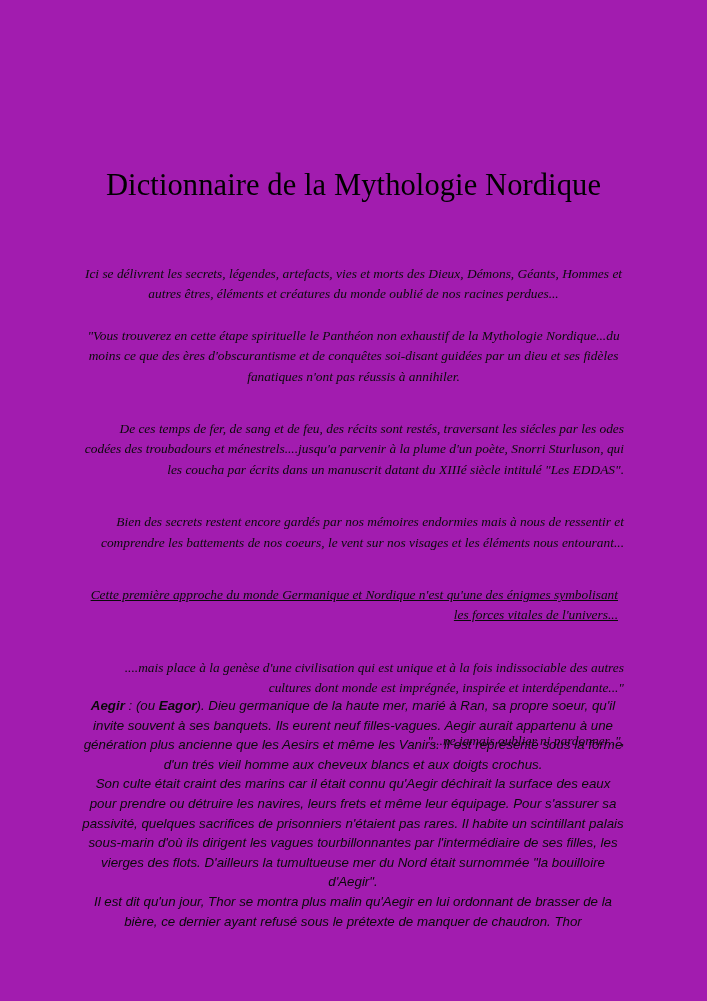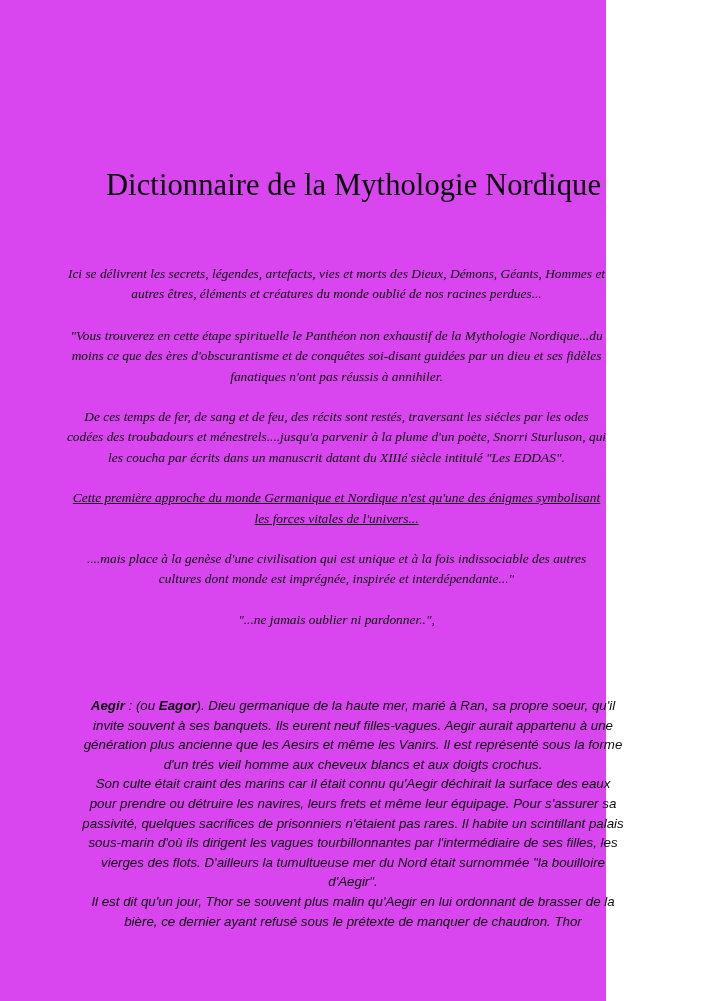"Dictionnaire de la Mythologie Nordique" .page { background: #d946ef -> #a21caf; width: 606px -> 707px }
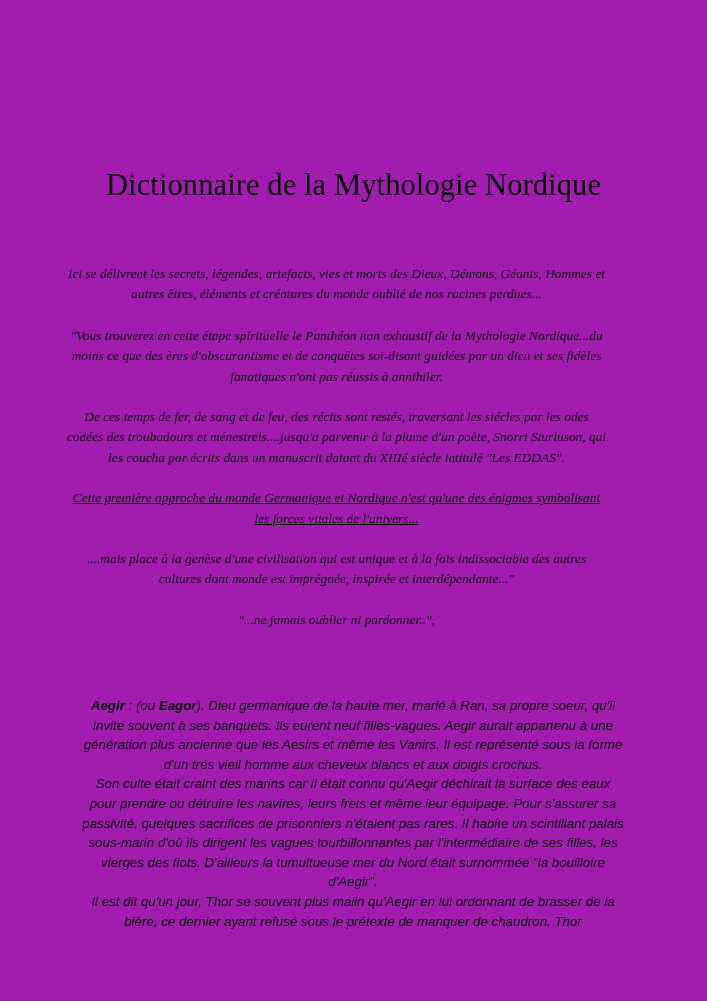"Ici se délivrent les secrets," .preface { left: 66px -> 83px }
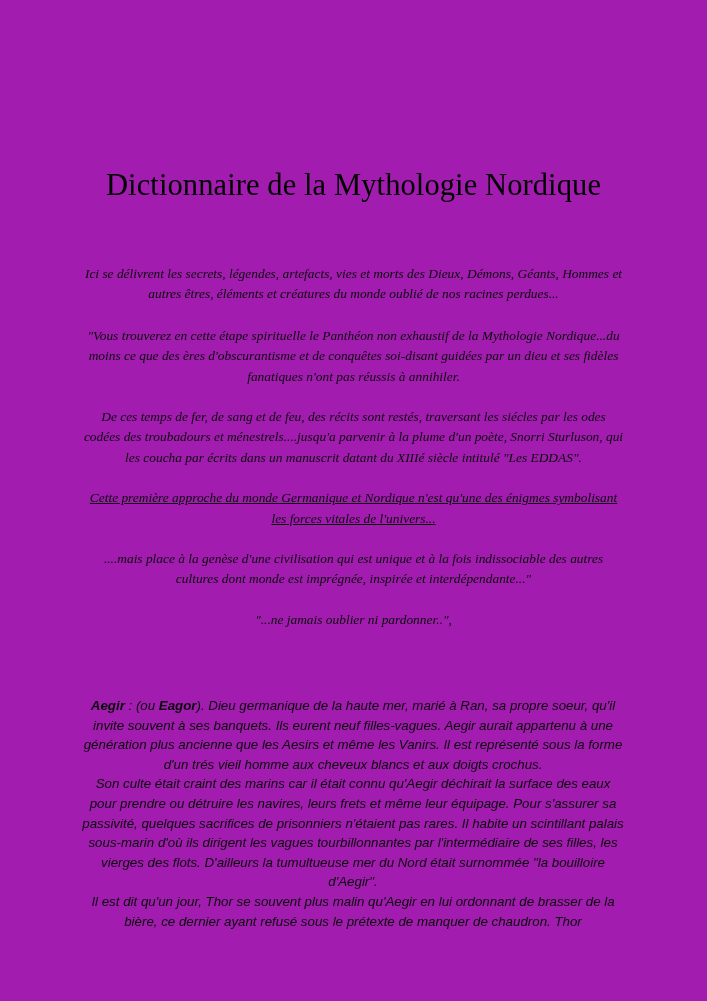"De ces temps de fer," .preface p.gap-md { margin-top: 20px -> 32px; text-align: none -> right }
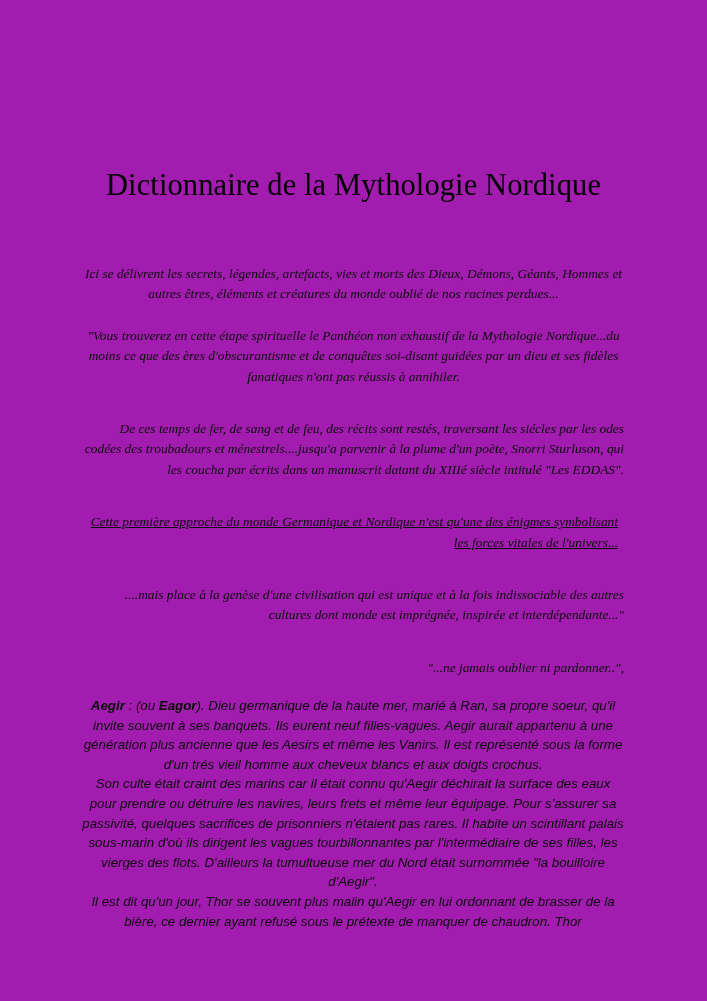"Bien des secrets restent encore" p.gap-md { html: none -> <p>Bien des secrets restent encore gardés par nos mémoires endormies mais à nous de ressentir et comprendre les battements de nos coeurs, le vent sur nos visages et les éléments nous entourant...</p> }
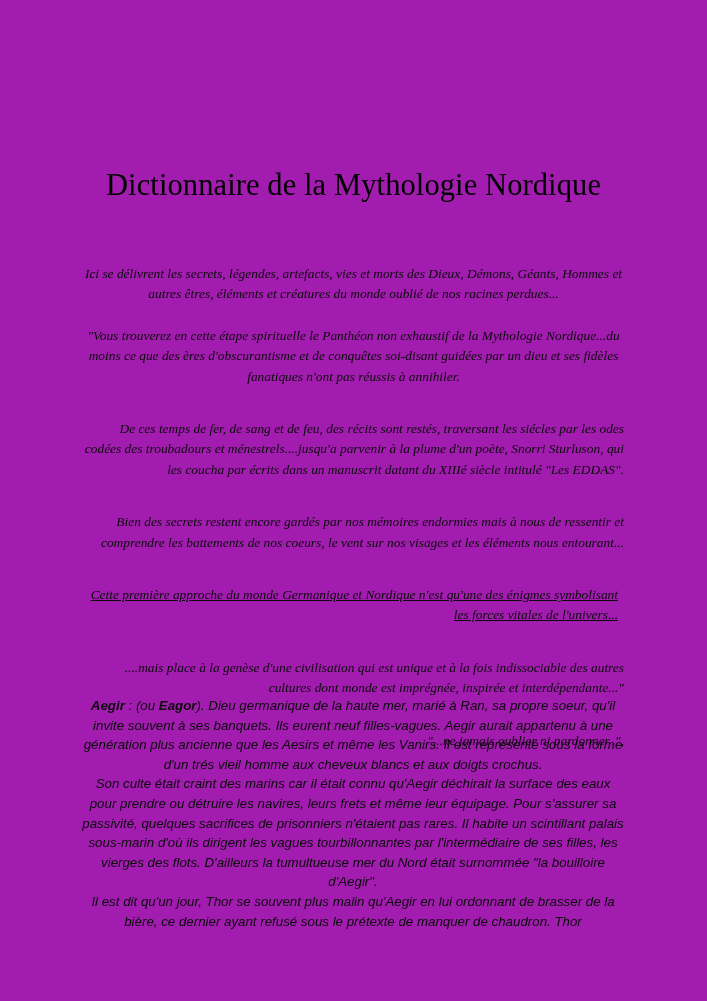"Il est dit qu'un jour," p { text: souvent -> montra }
